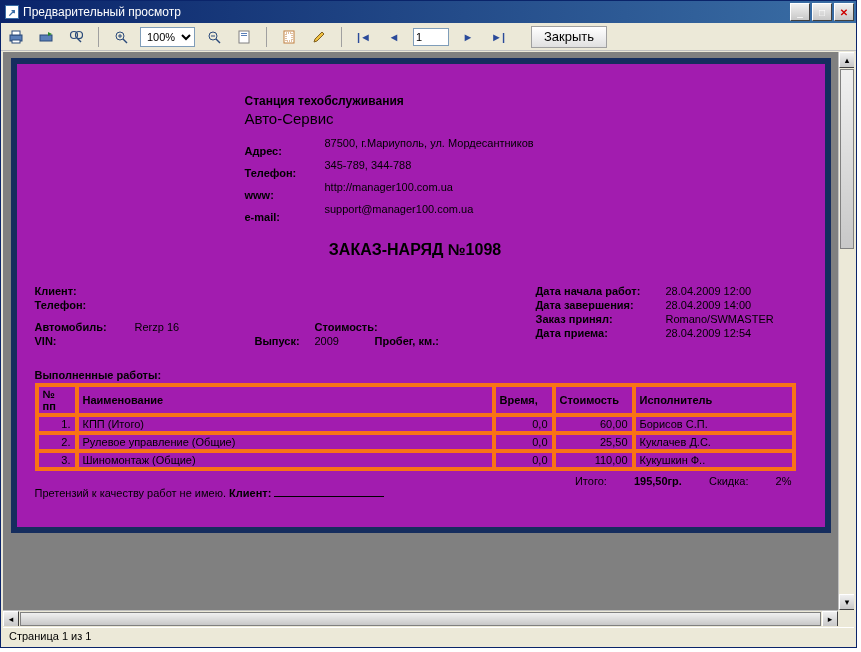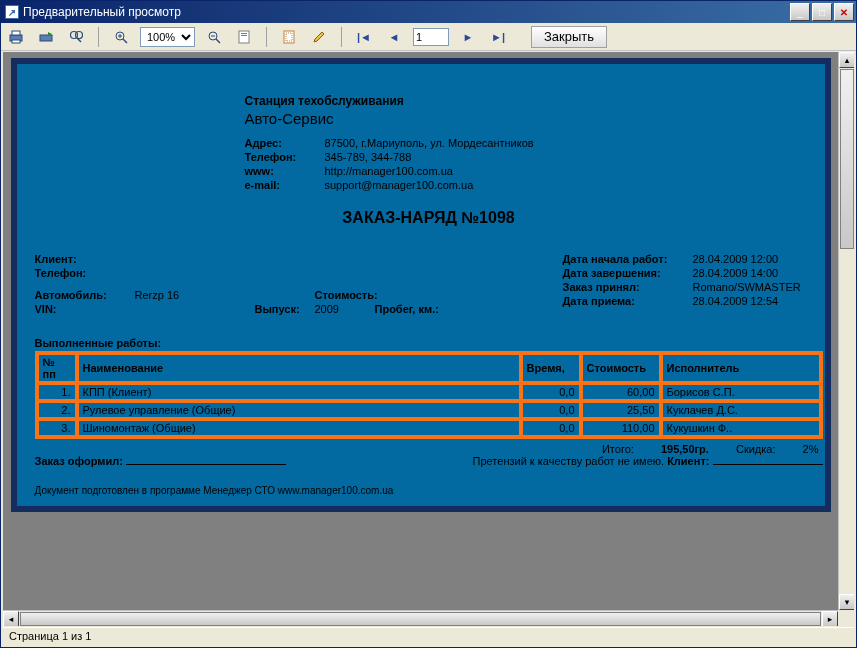"Станция техобслуживания" .page { background: #0369a1 -> #a21caf; padding: 30px 2px 10px 18px -> 30px 29px 10px 18px }
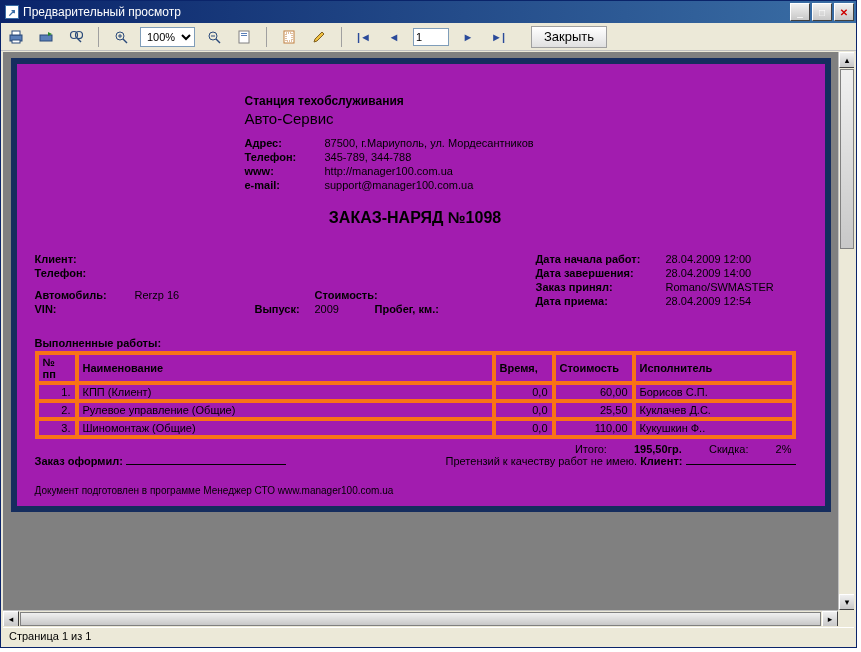"Адрес:" .hdr-row .lbl { margin-top: none -> 8px }
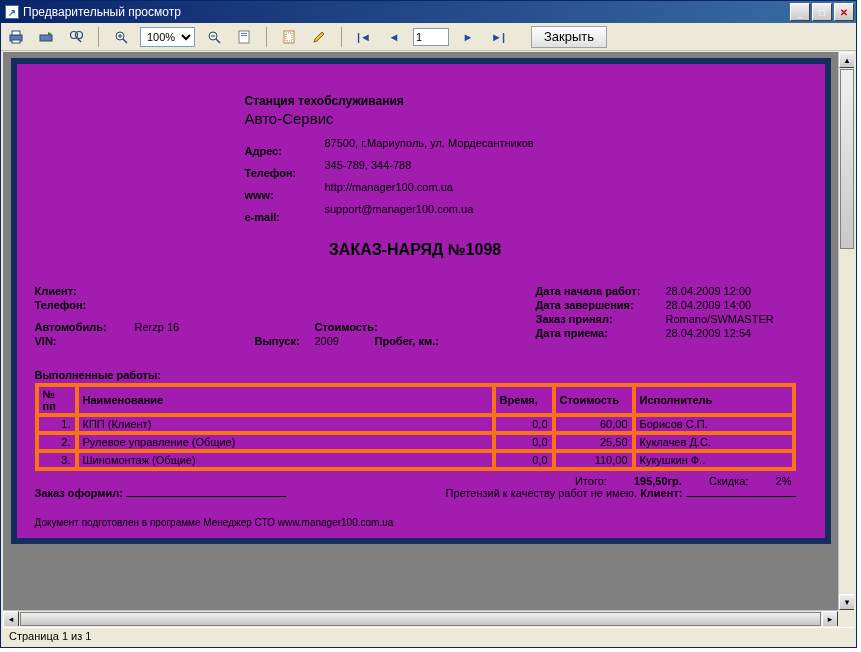"КПП (Клиент)" td { text: Клиент -> Итого }
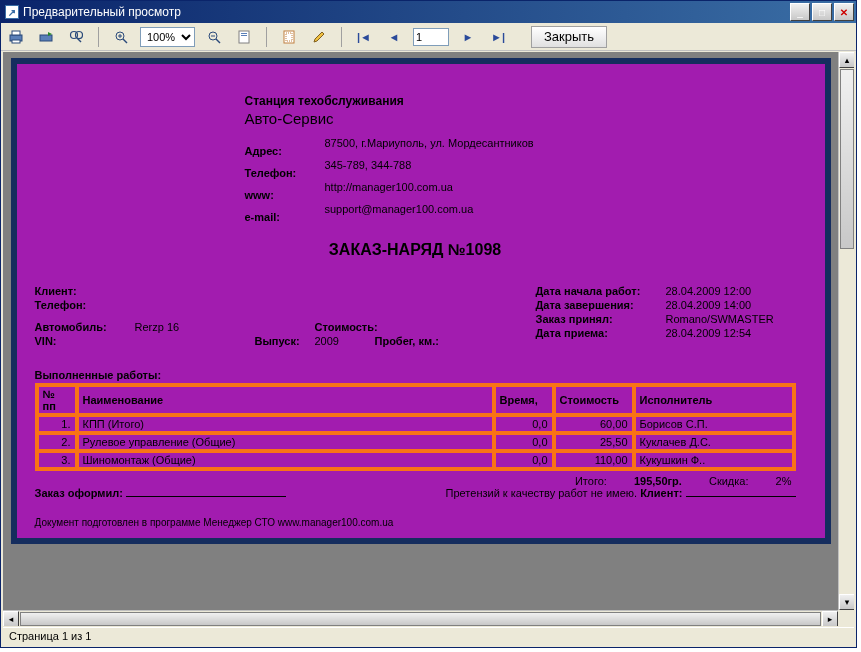"Заказ оформил:" div { html: <div> <span>Заказ оформил:</span> <span></span> </div> -> none }
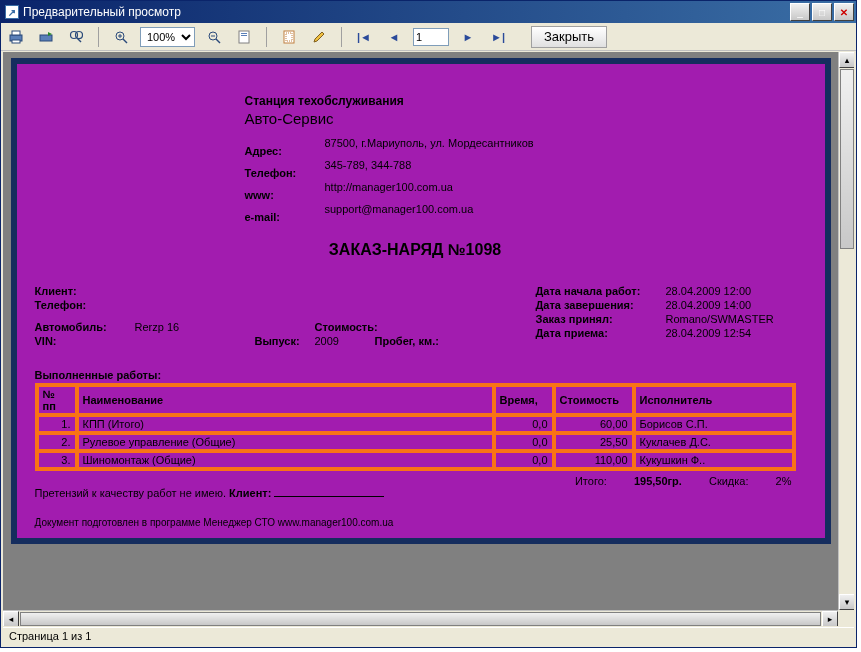"Документ подготовлен в программе" div.footer { html: <div> <span>Документ подготовлен в программе Менеджер СТО </span><a>www.manager100.com.ua</a> </div> -> none }
